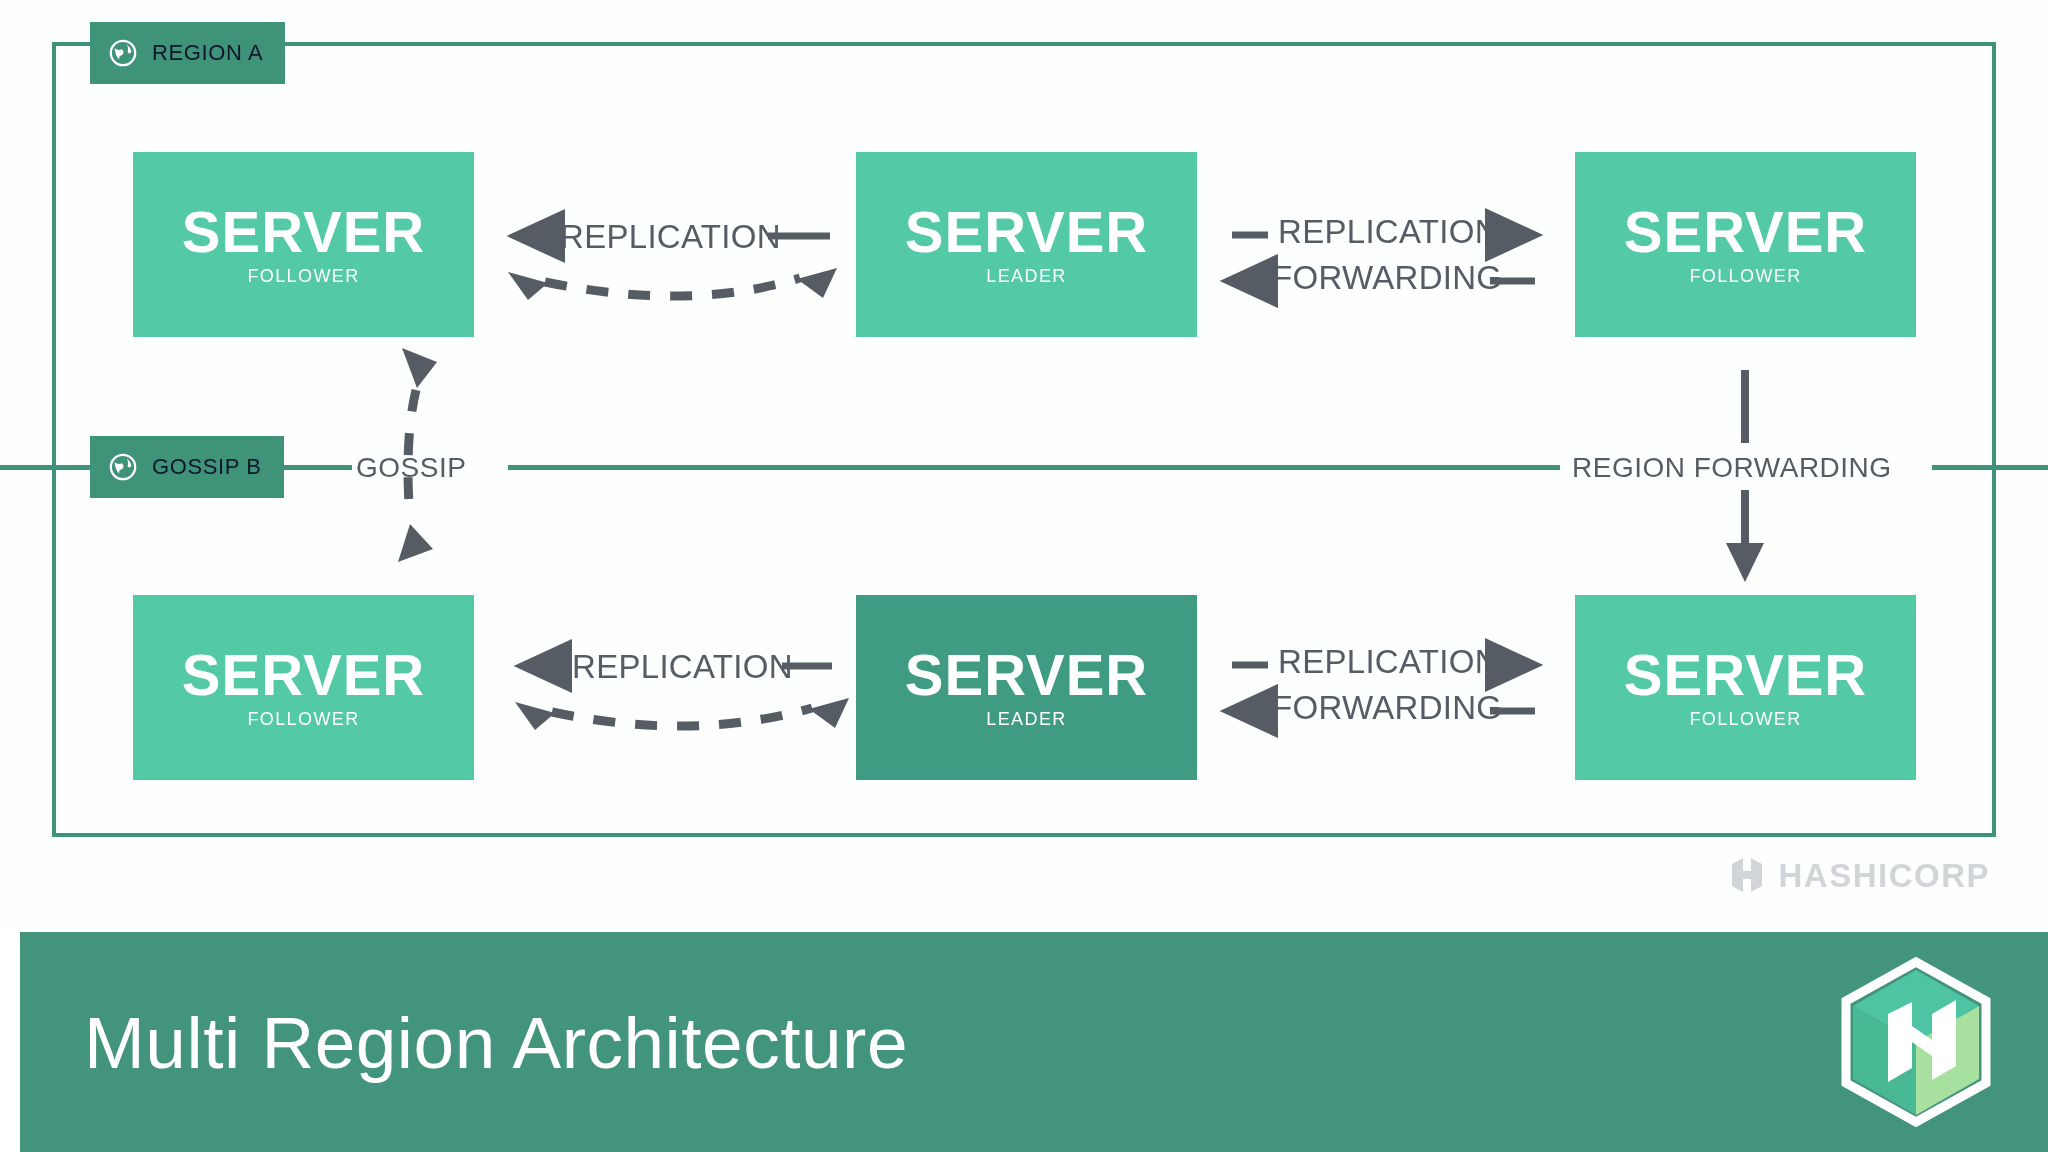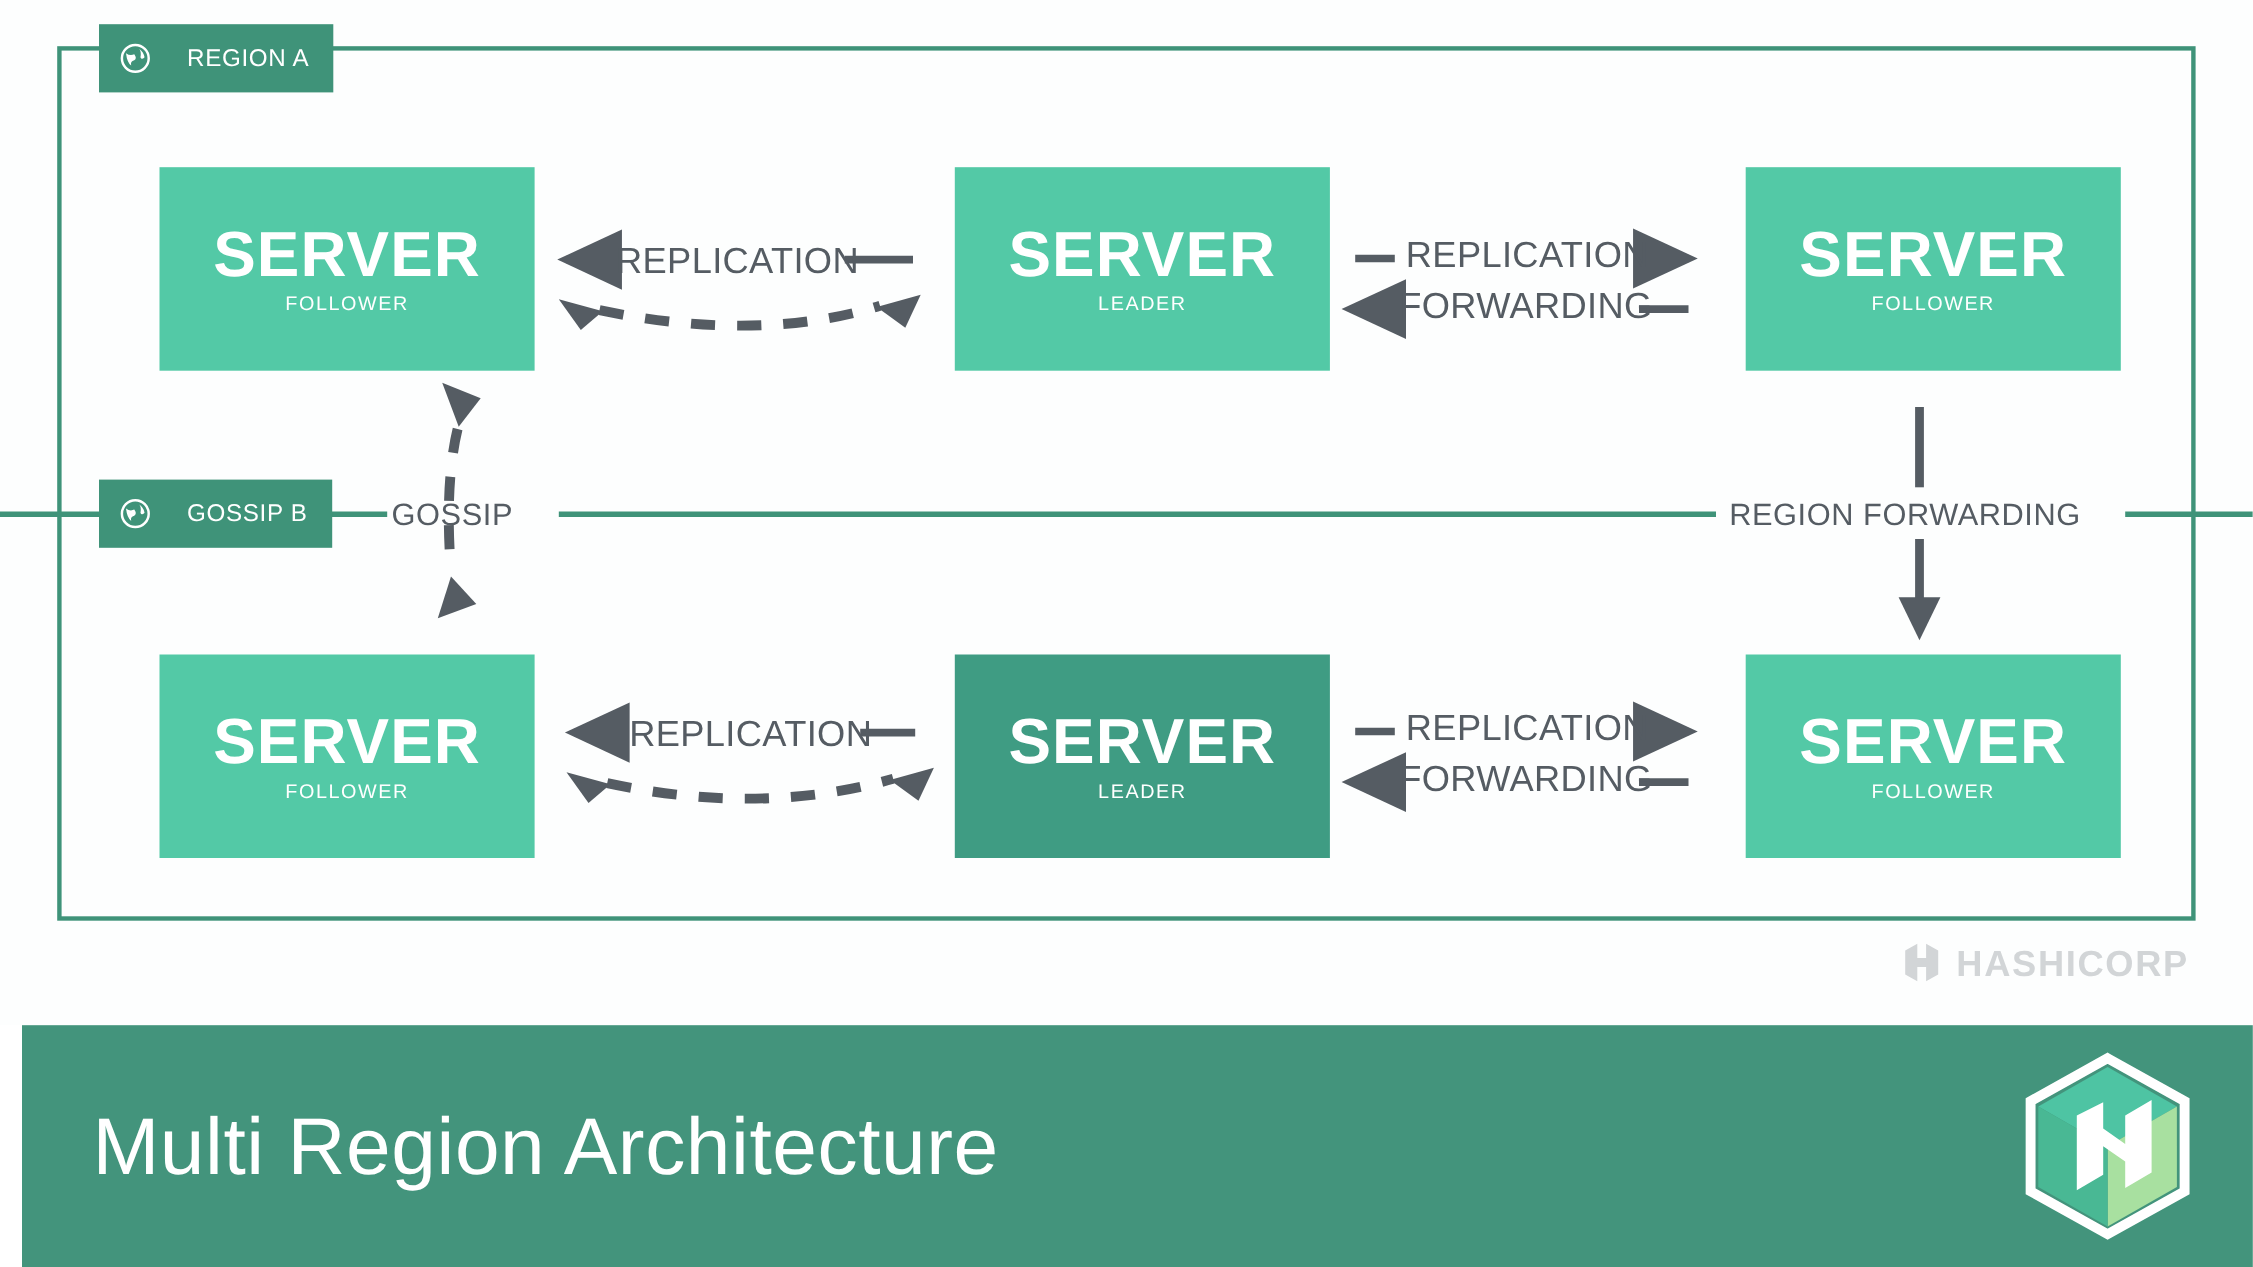"REGION A" .region-badge .label { color: #ffffff -> #0f172a; margin-left: 18px -> none }
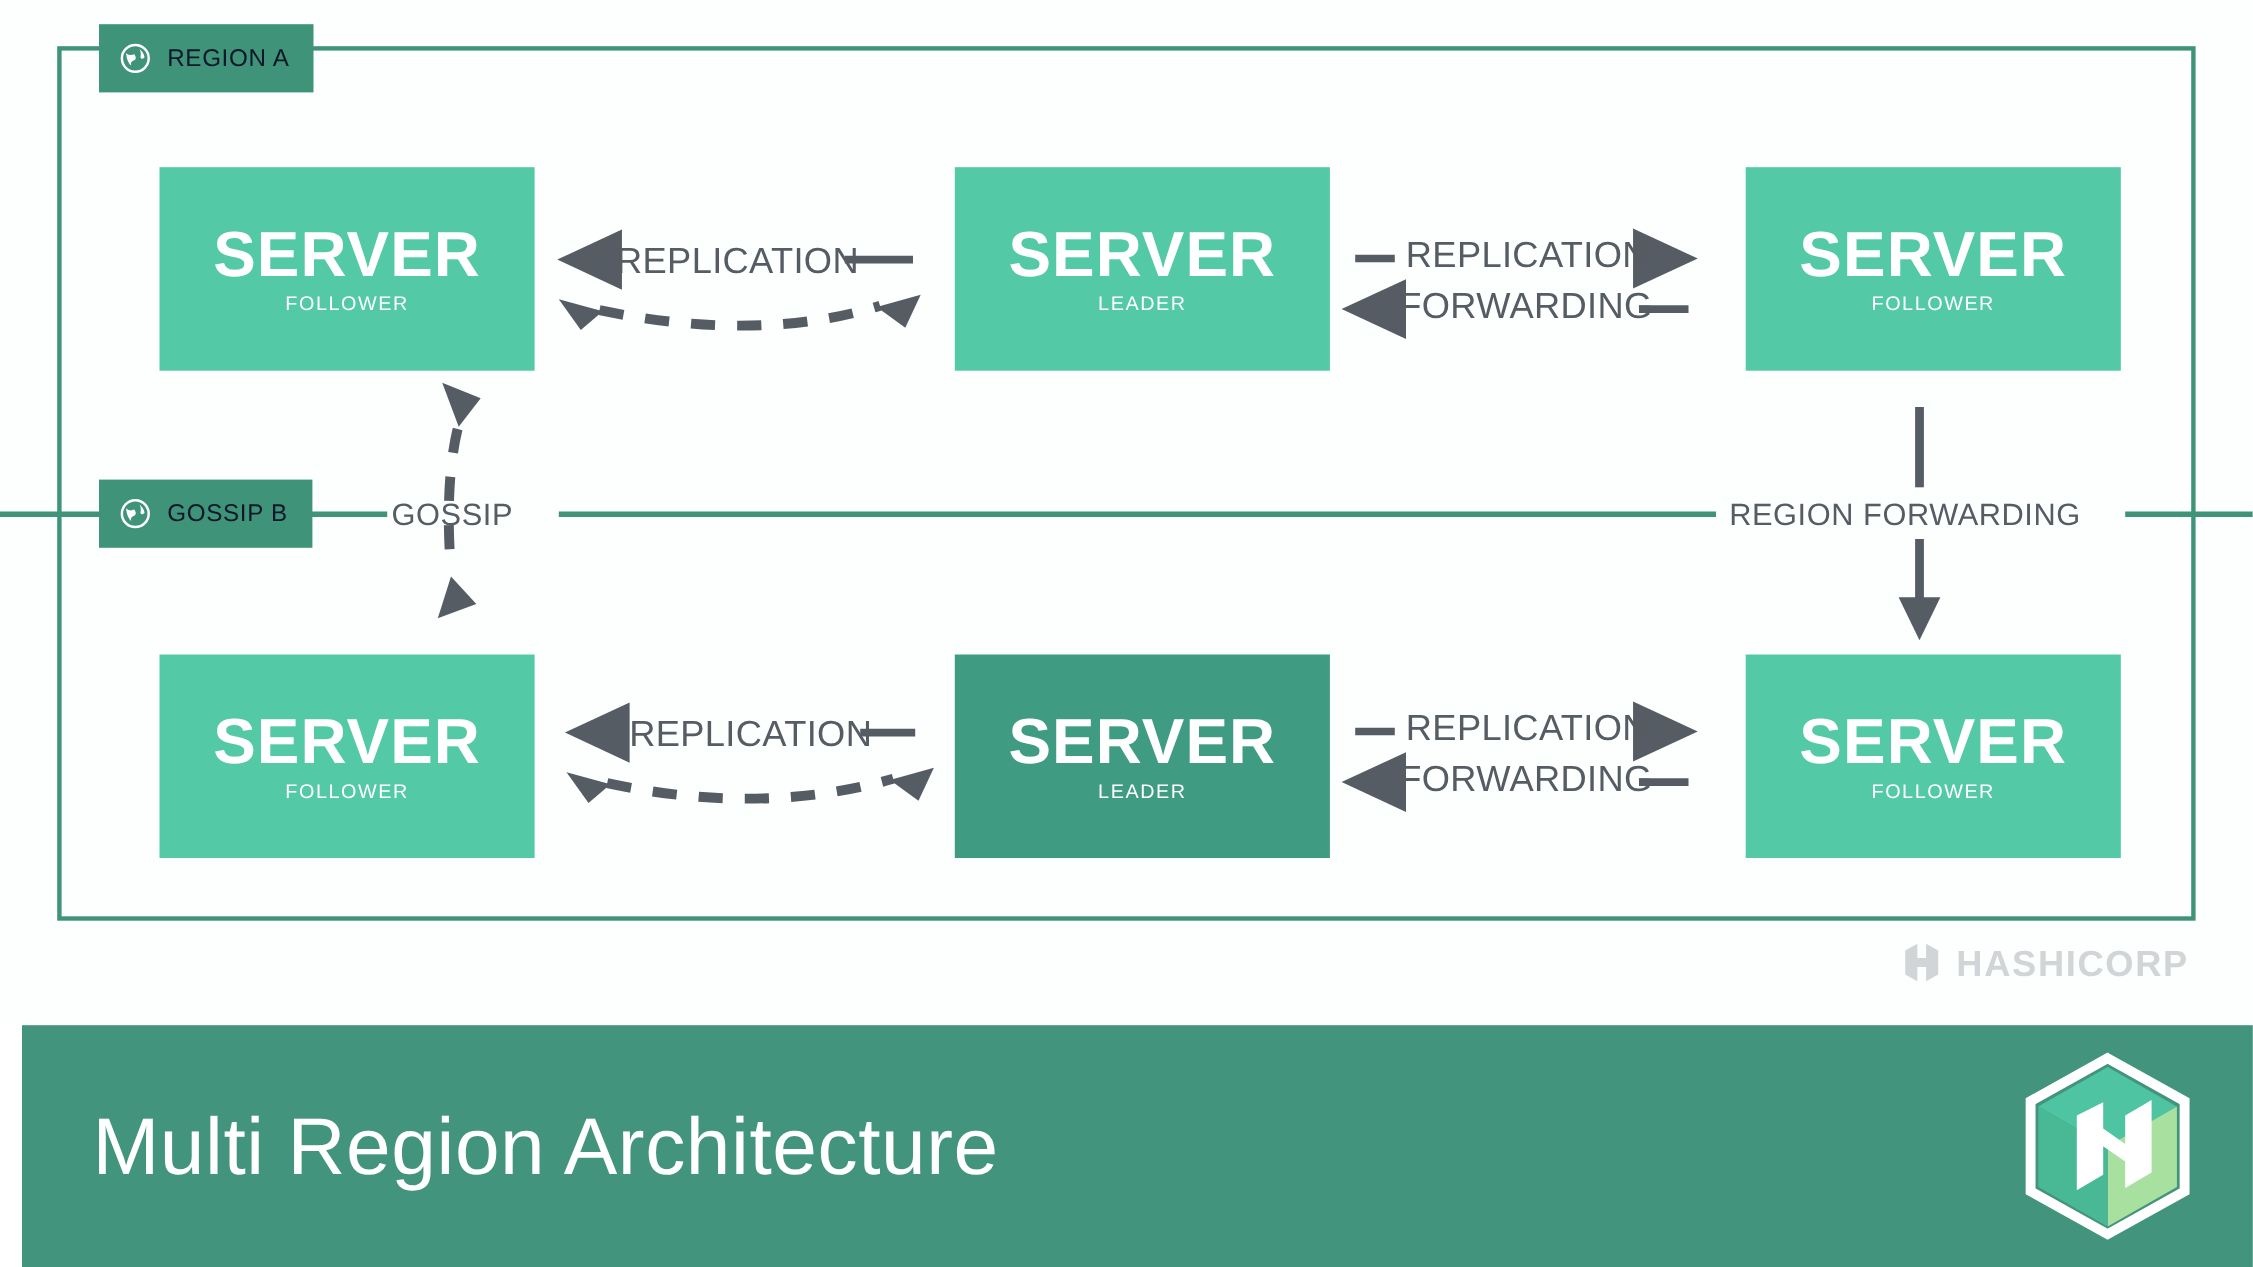"SERVER" .server-box { margin-left: 12px -> none }
